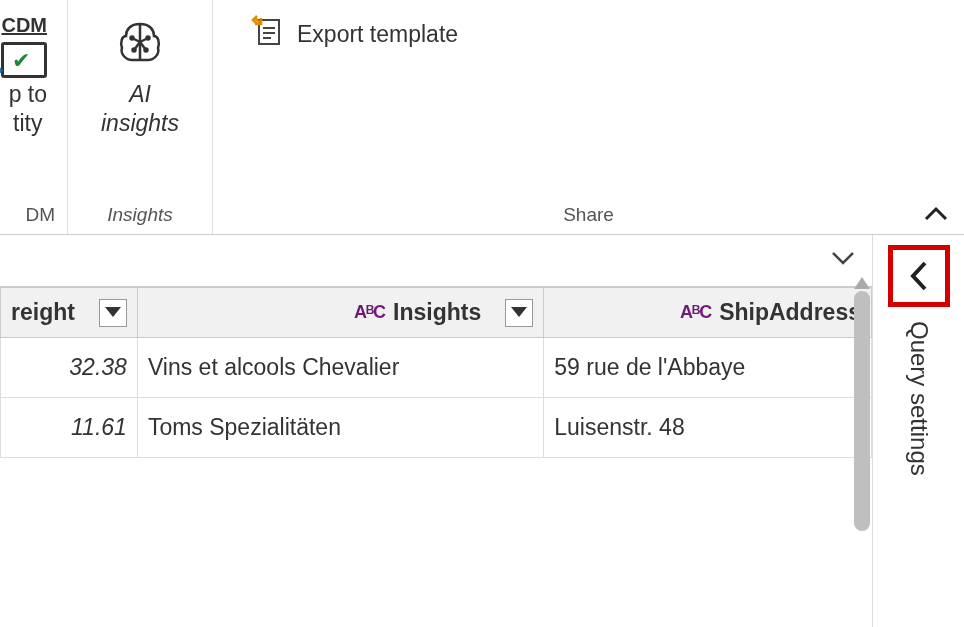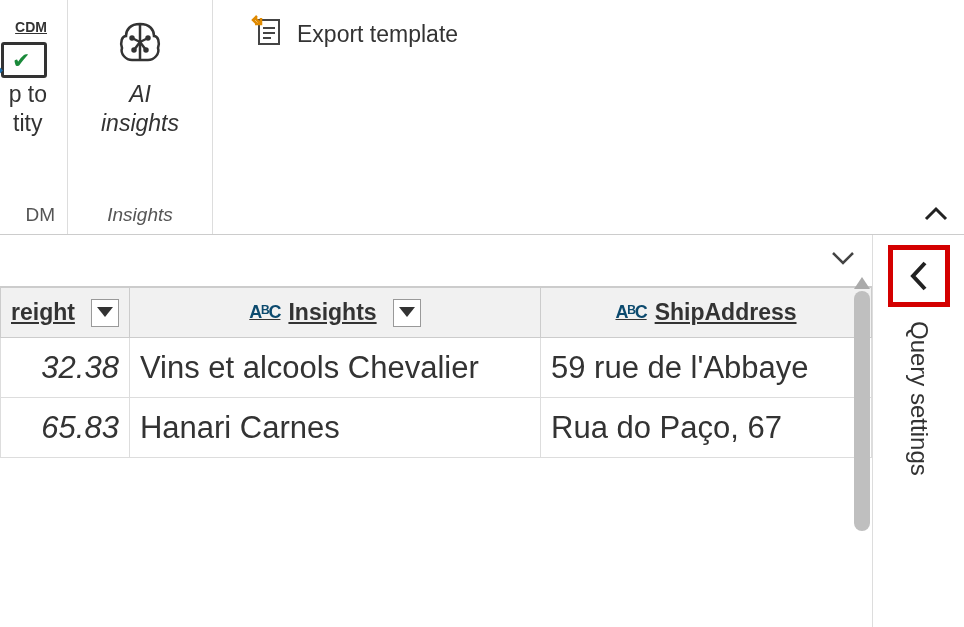"CDM" .cdm-icon { font-size: 14px -> 20px }
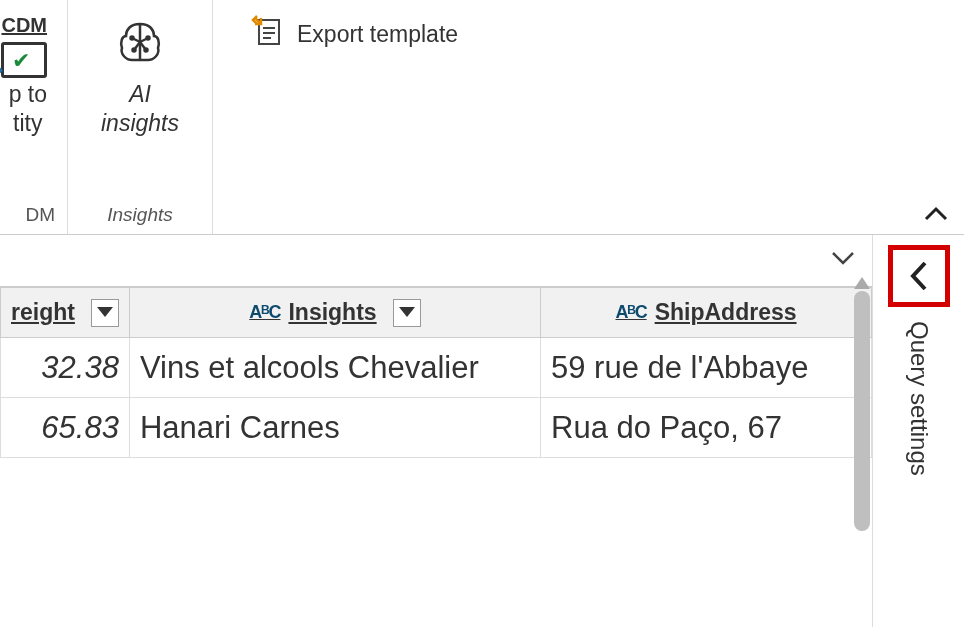"Share" div.group-label { html: none -> <div>Share</div> }
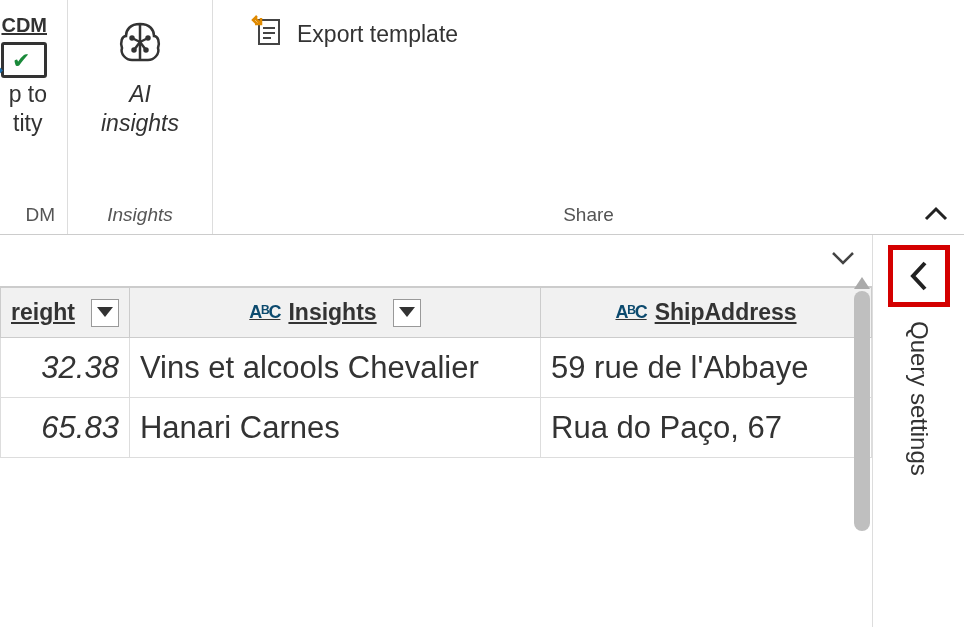"reight" .col-header { gap: 16px -> 24px; justify-content: center -> flex-end; text-decoration: underline -> none }
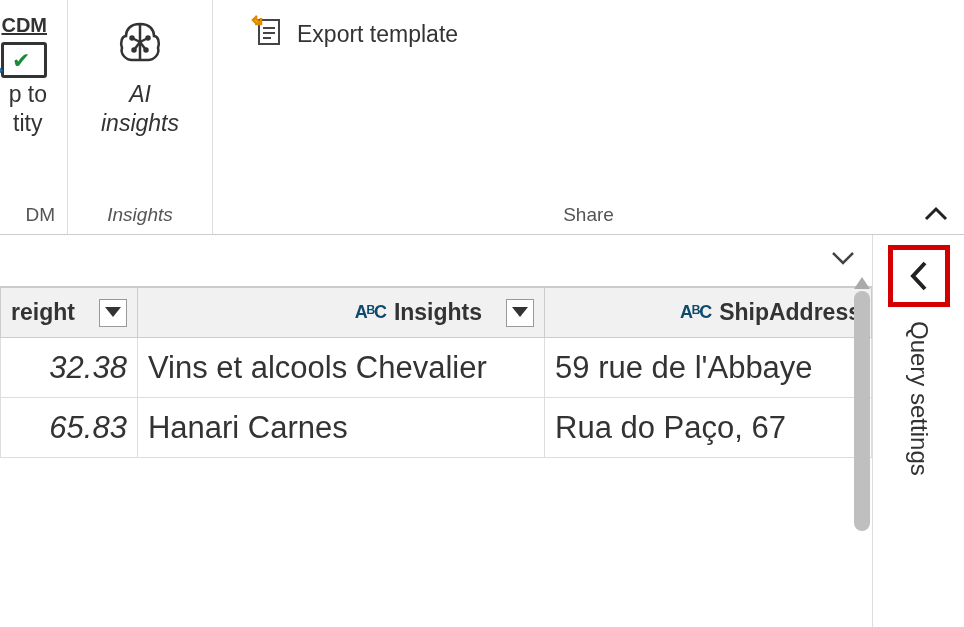"AᴮC" .type-icon { color: #0c4a6e -> #701a75 }
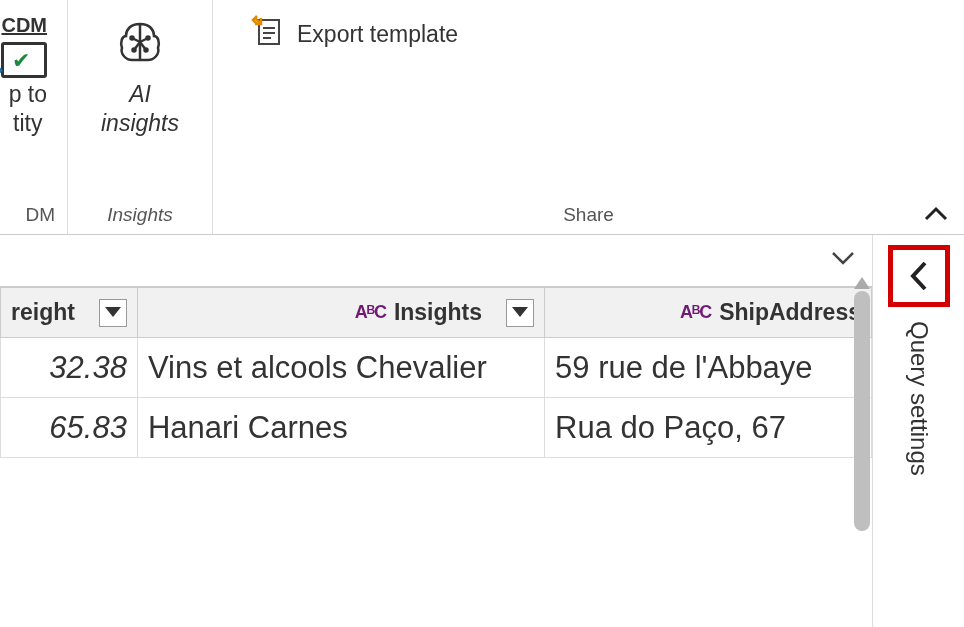"32.38" .grid td { font-size: 31px -> 23px }
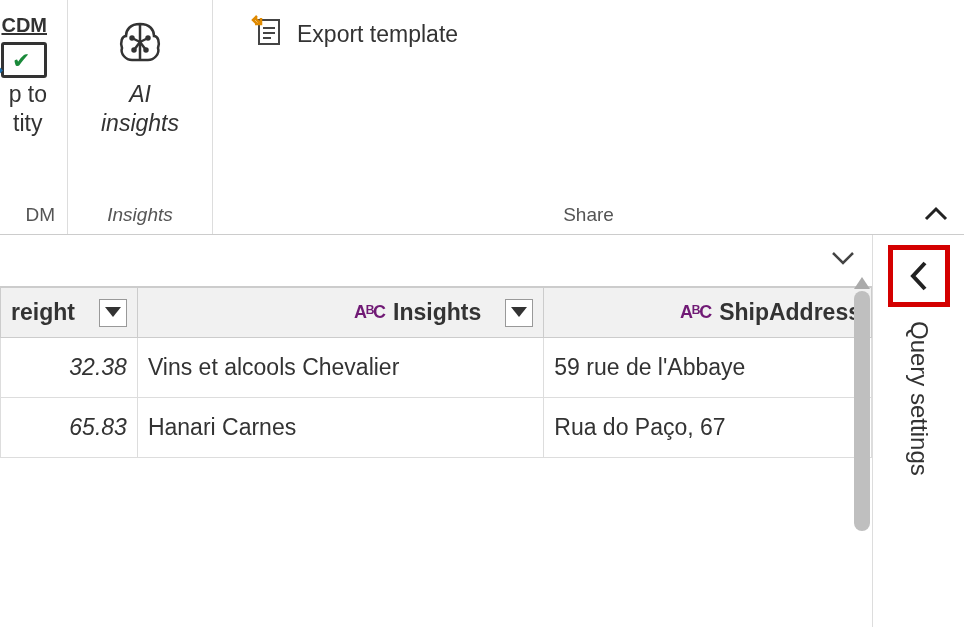"11.61" tr { html: none -> <tr> <td>11.61</td> <td>Toms Spezialitäten</td> <td>Luisenstr. 48</td> </tr> }
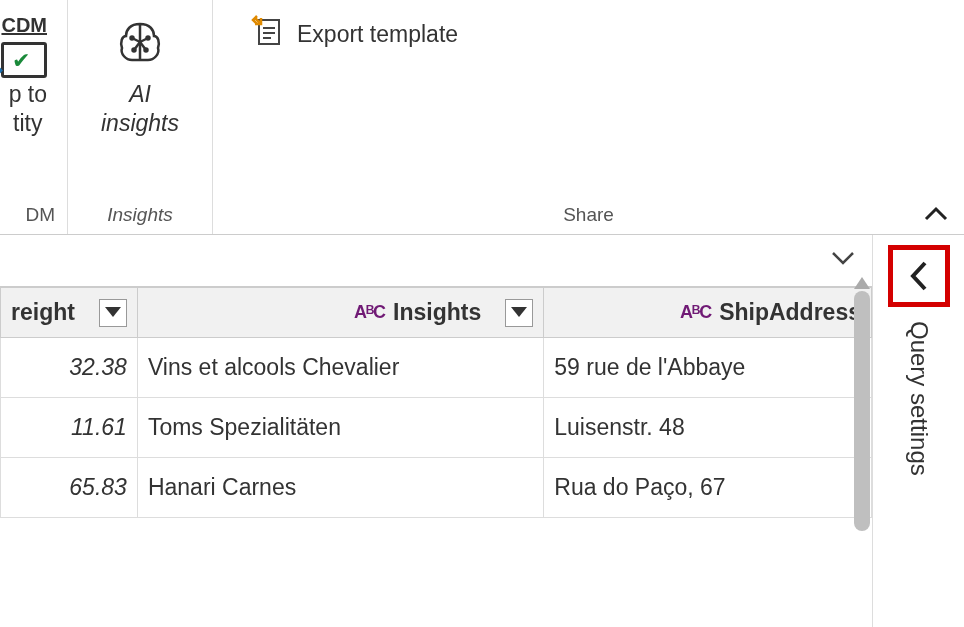"65.83" tr { html: <tr> <td>65.83</td> <td>Hanari Carnes</td> <td>Rua do Paço, 67</td> </tr> -> none }
